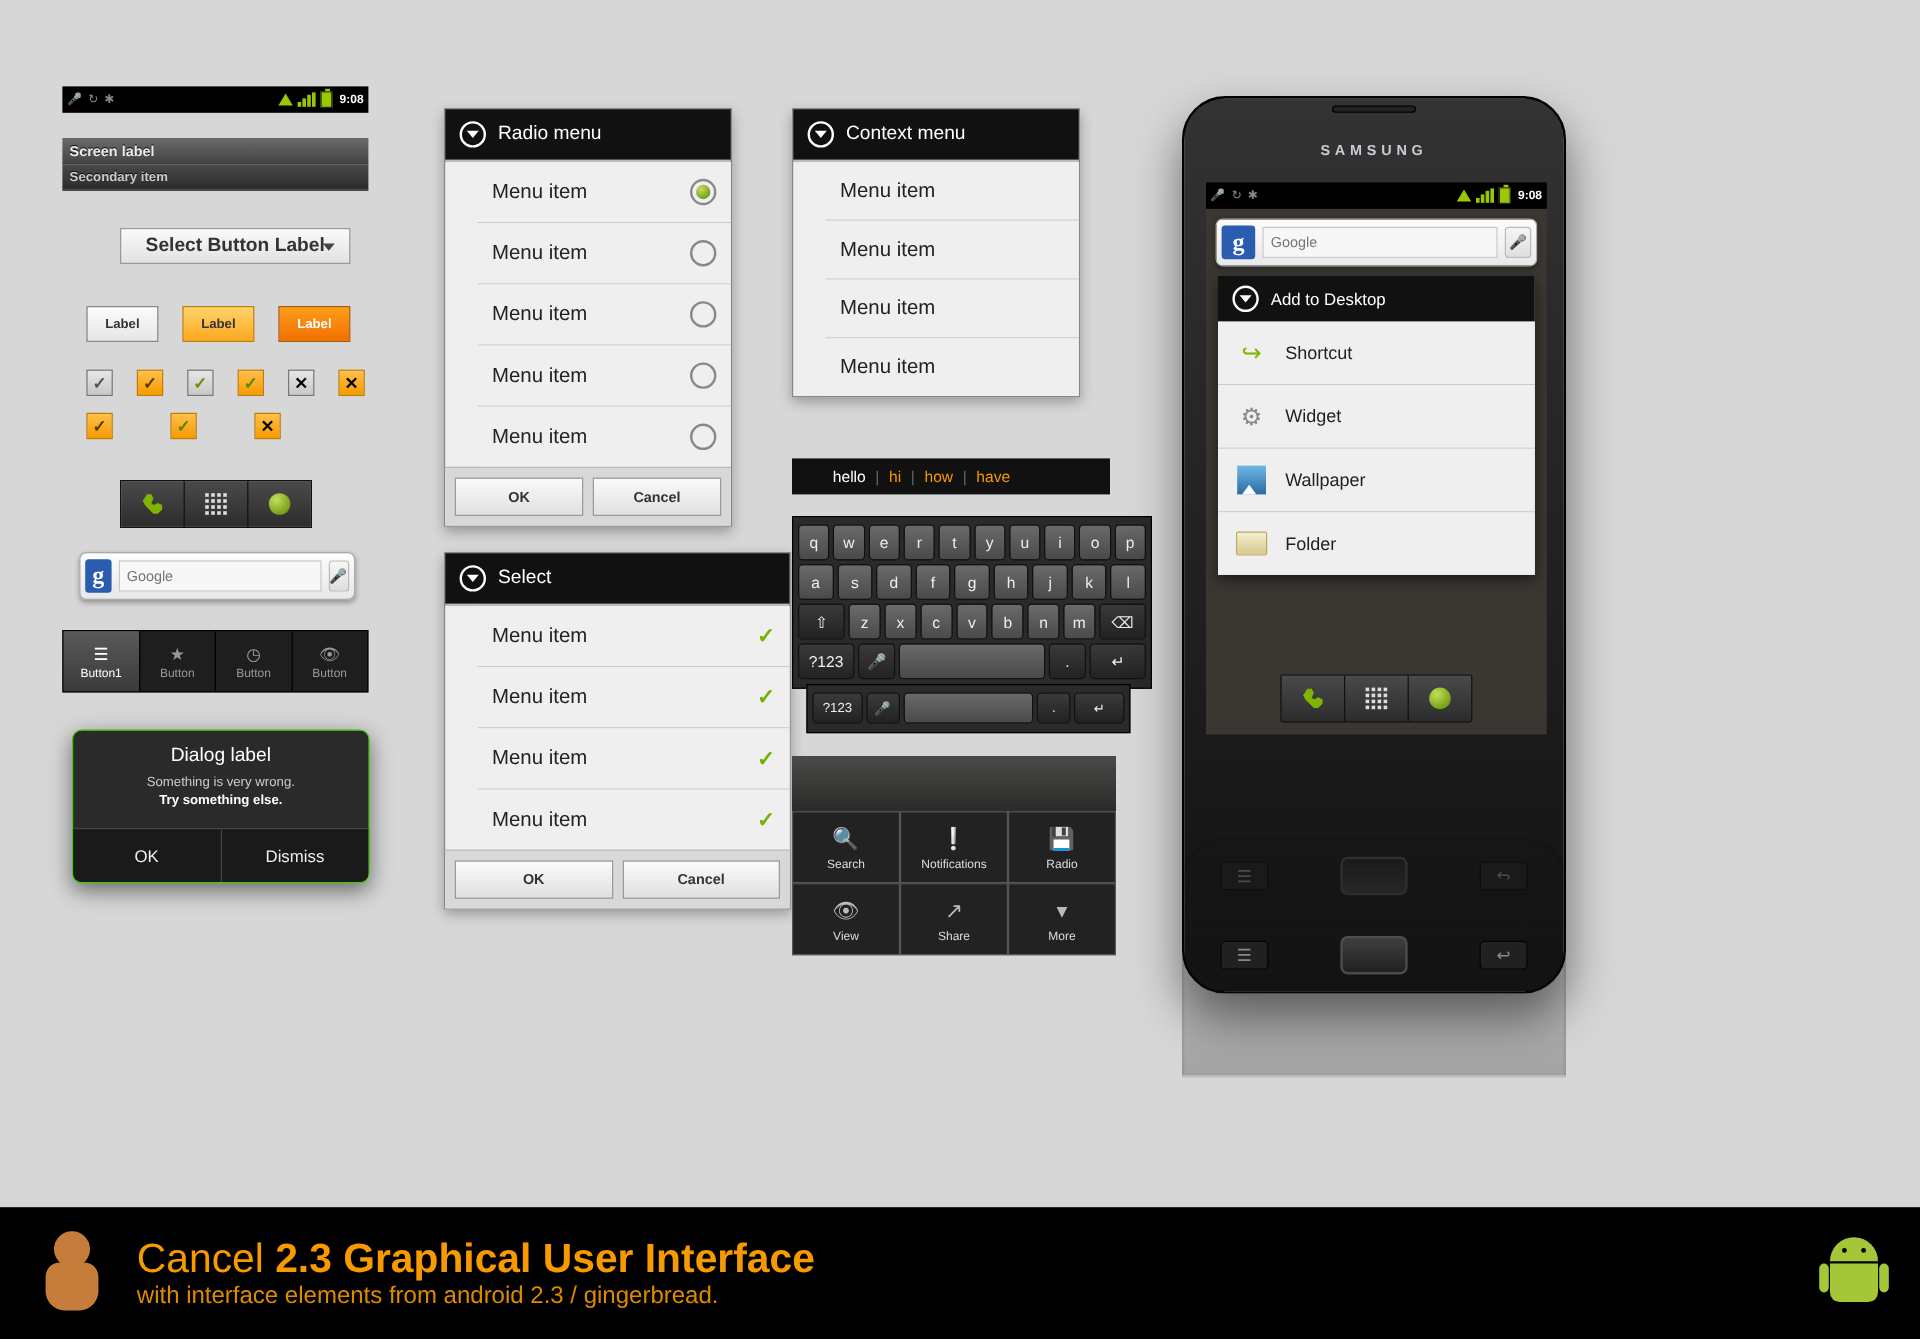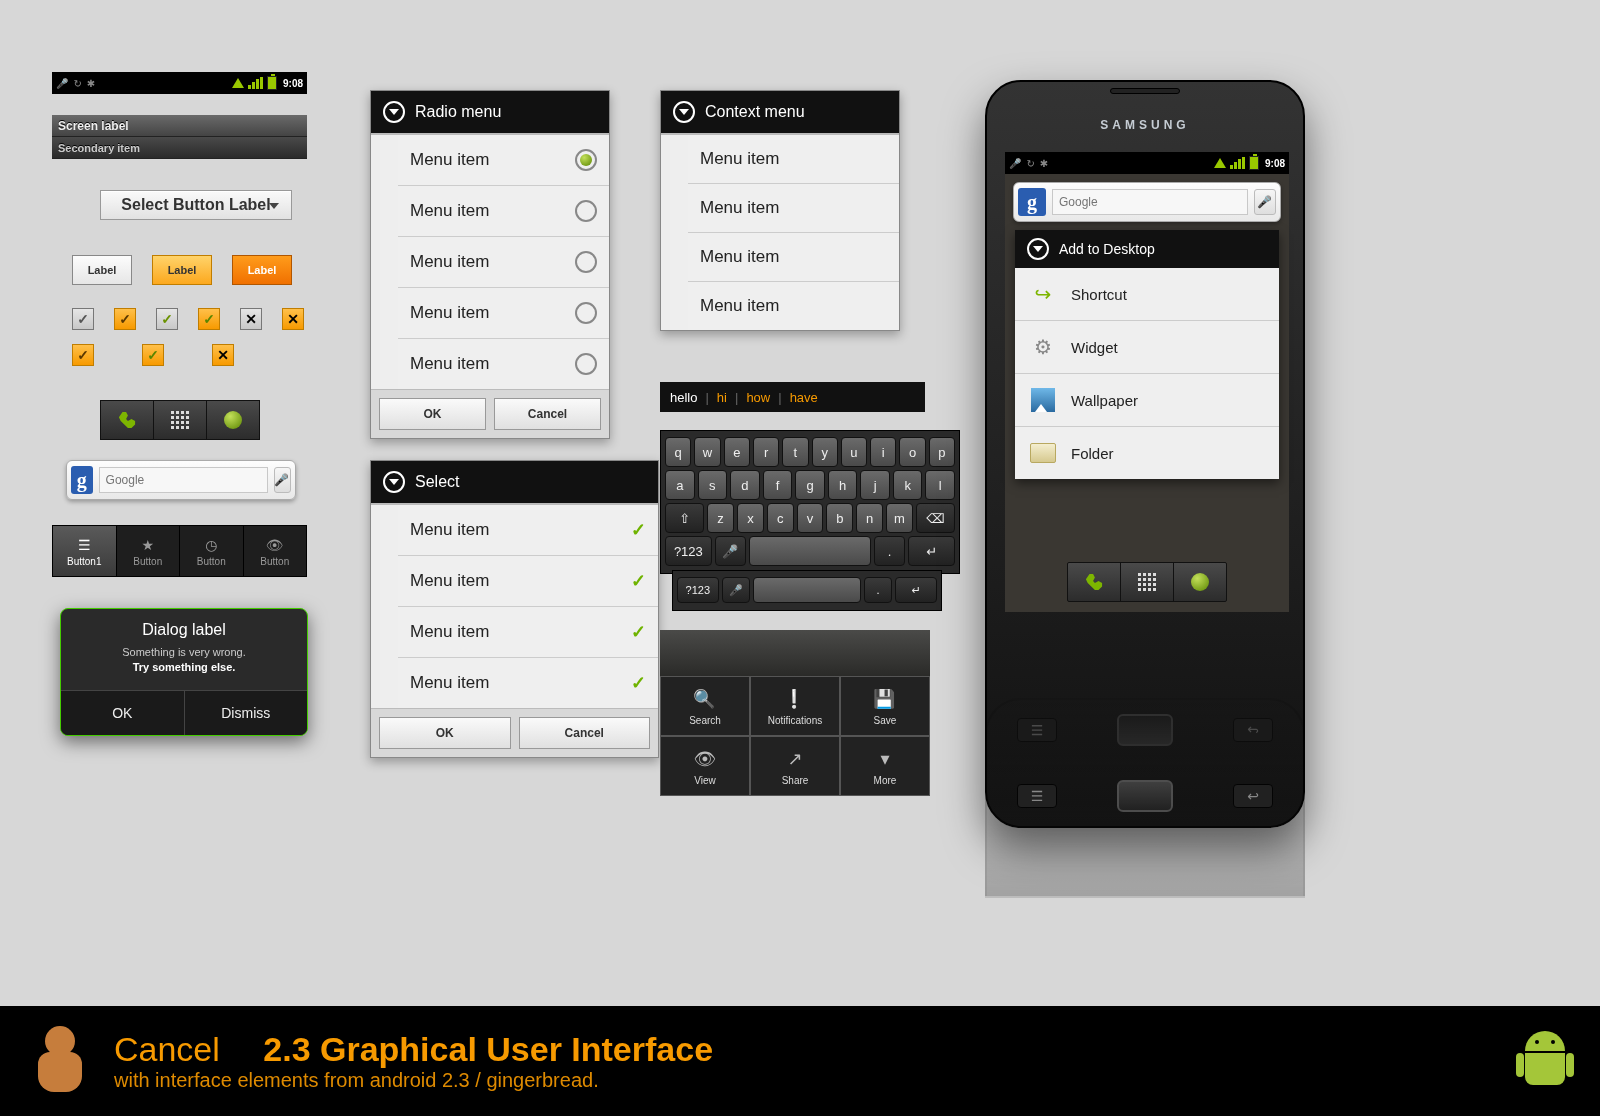"hello" .suggest span:first-child { margin-left: none -> 24px }
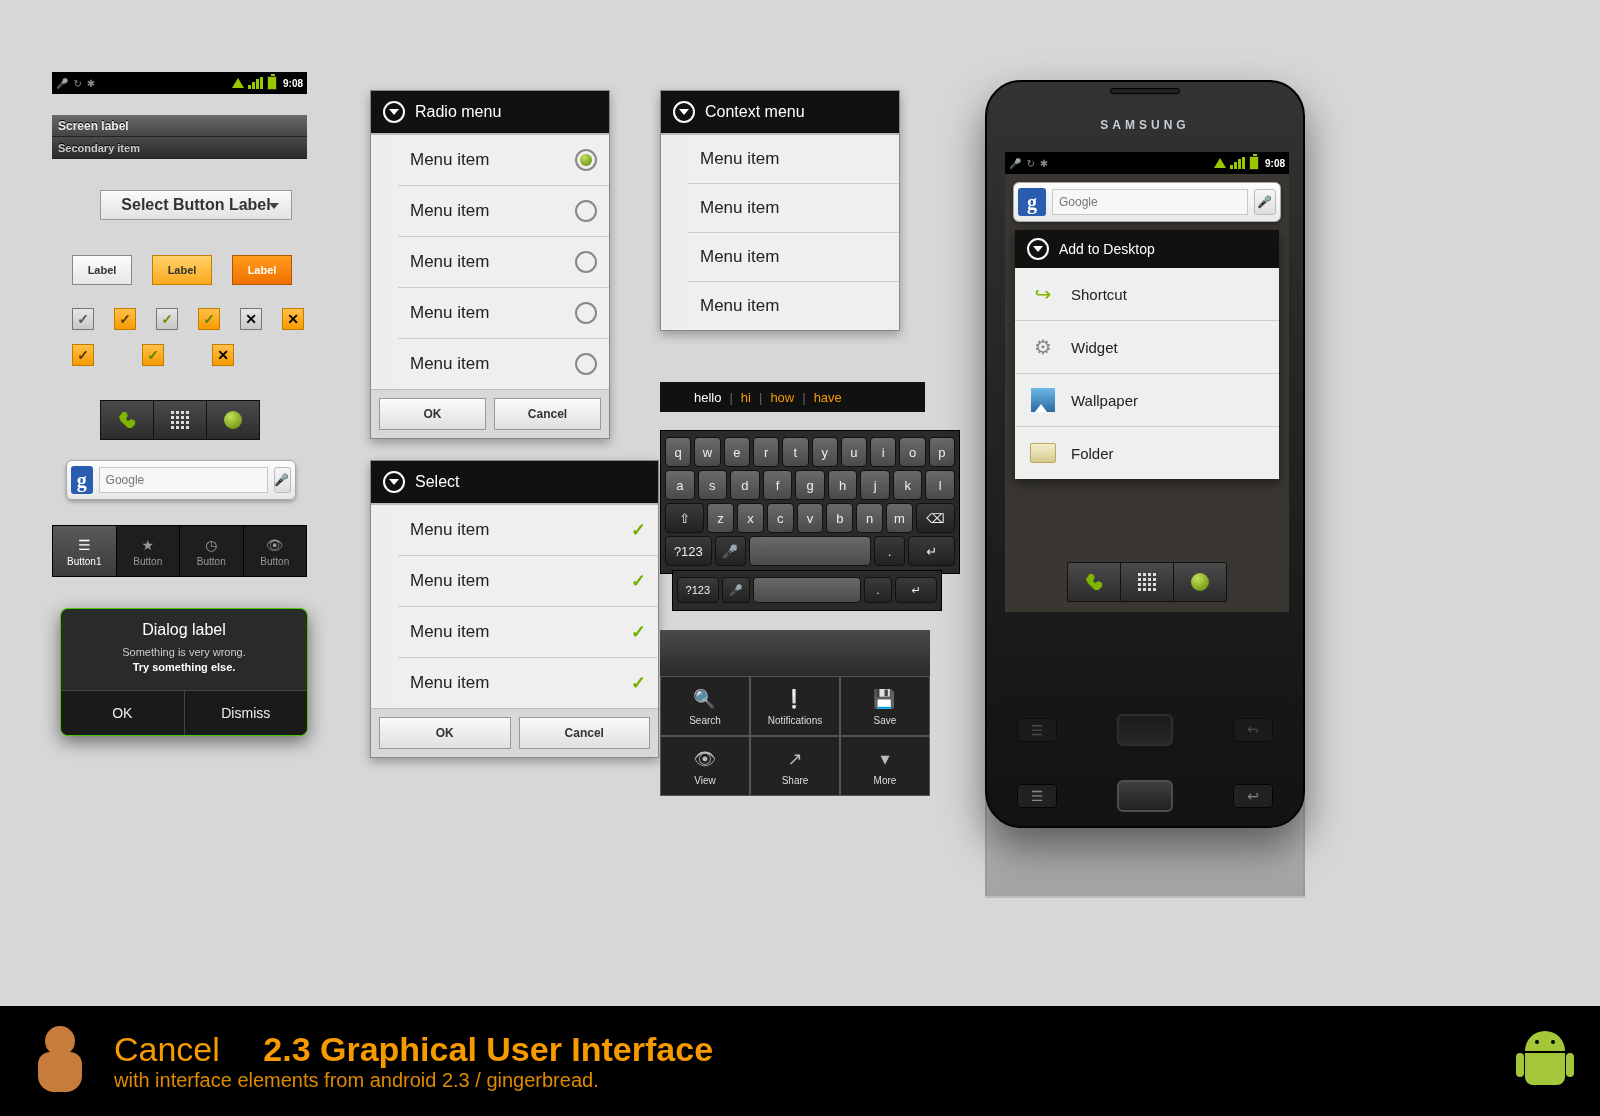"Save" span { text: Save -> Radio }
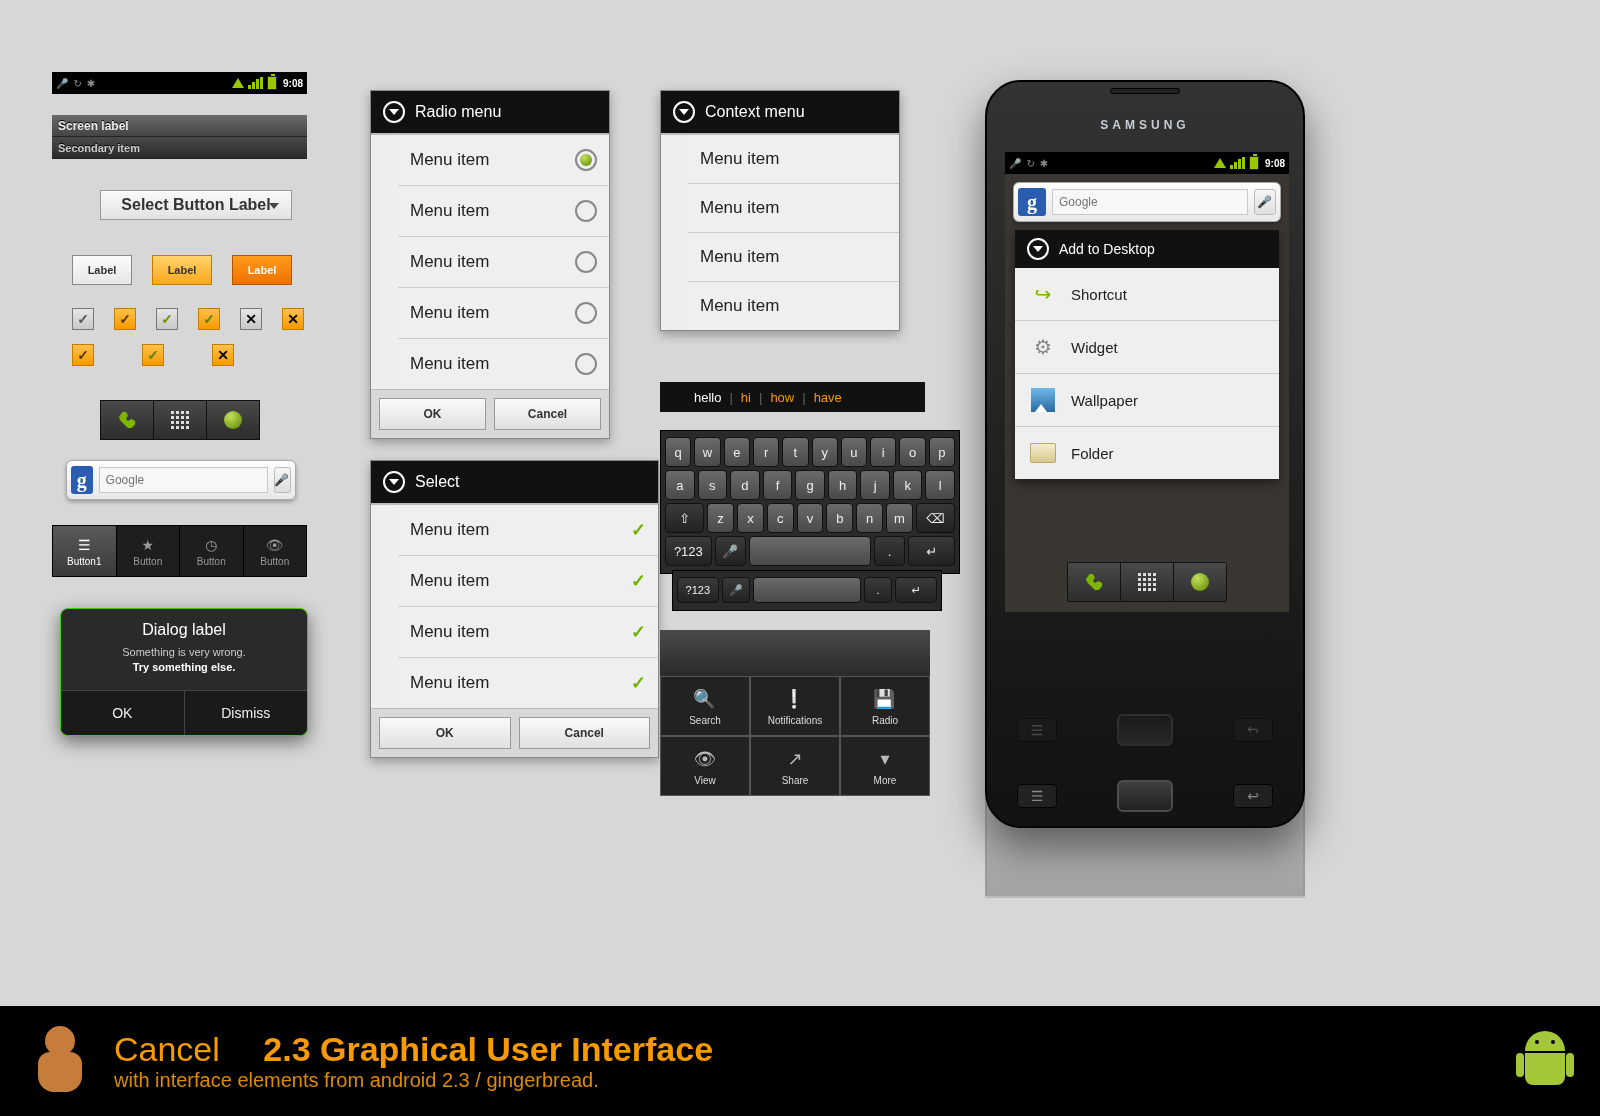"2.3 Graphical User Interface" .footer .line1 b { margin-left: 34px -> none }
